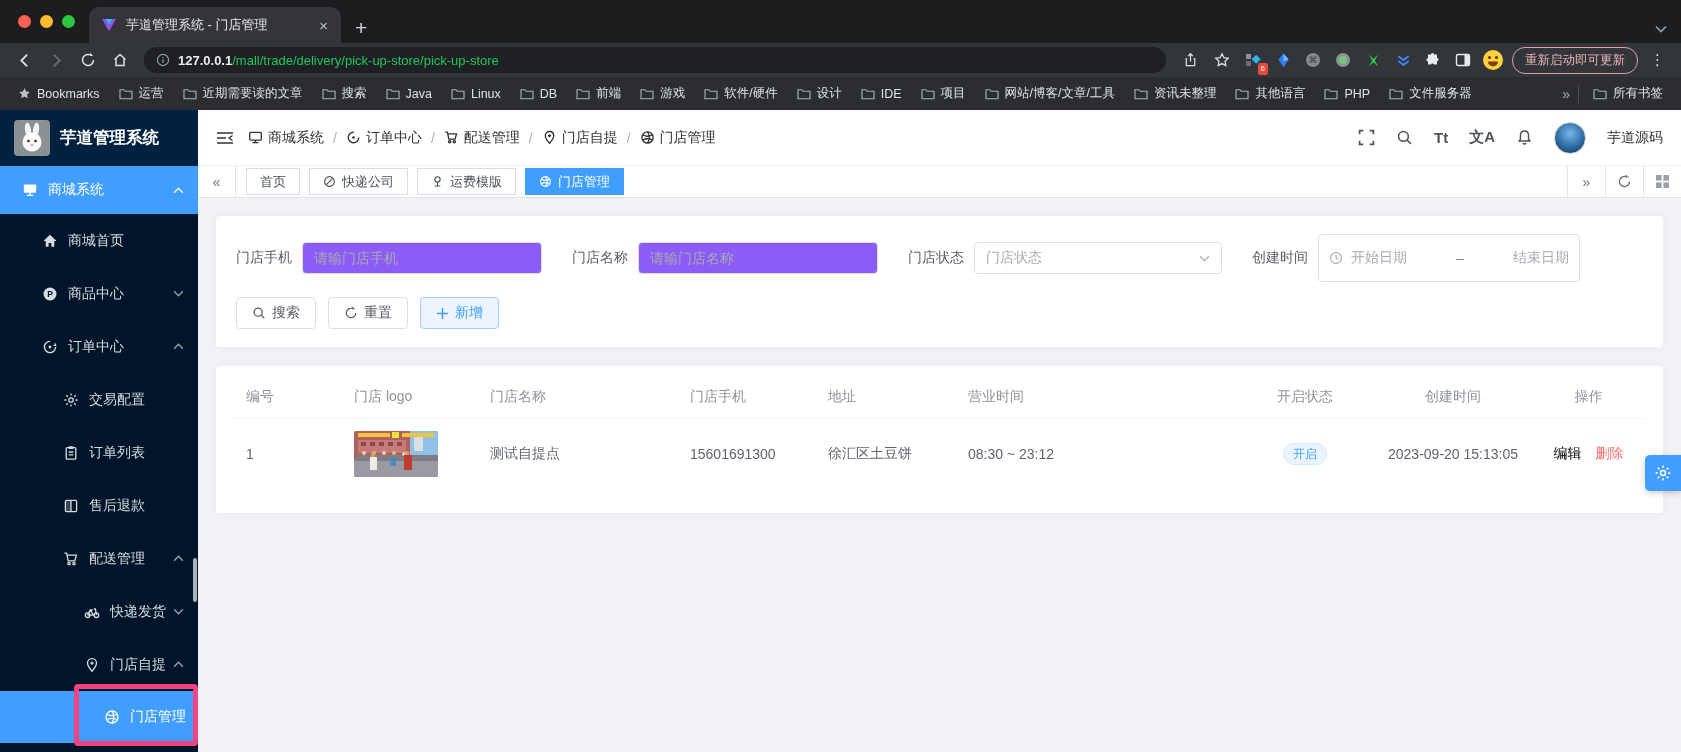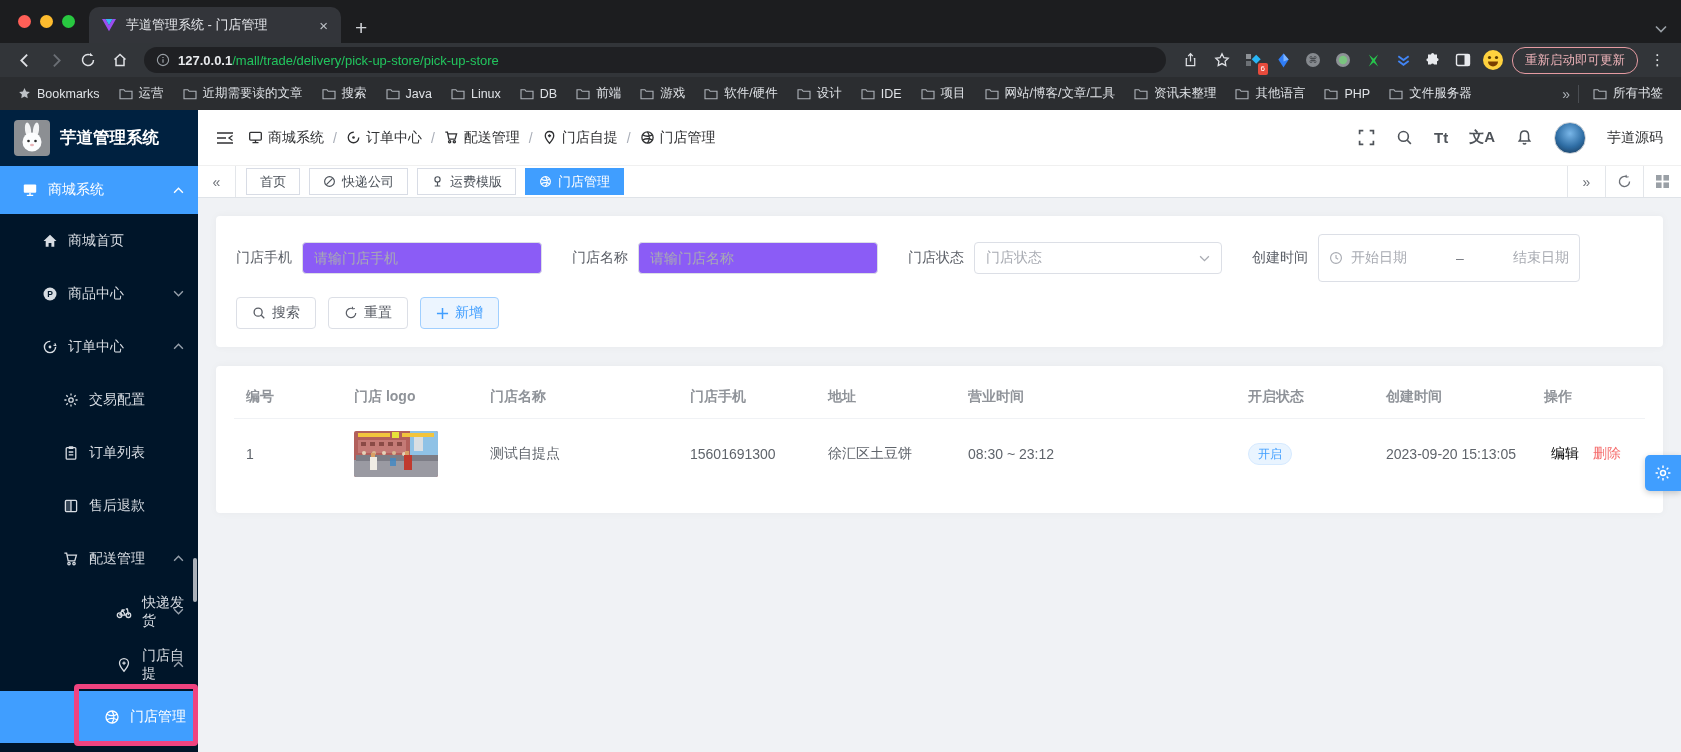"编号" th { font-weight: bold -> normal }
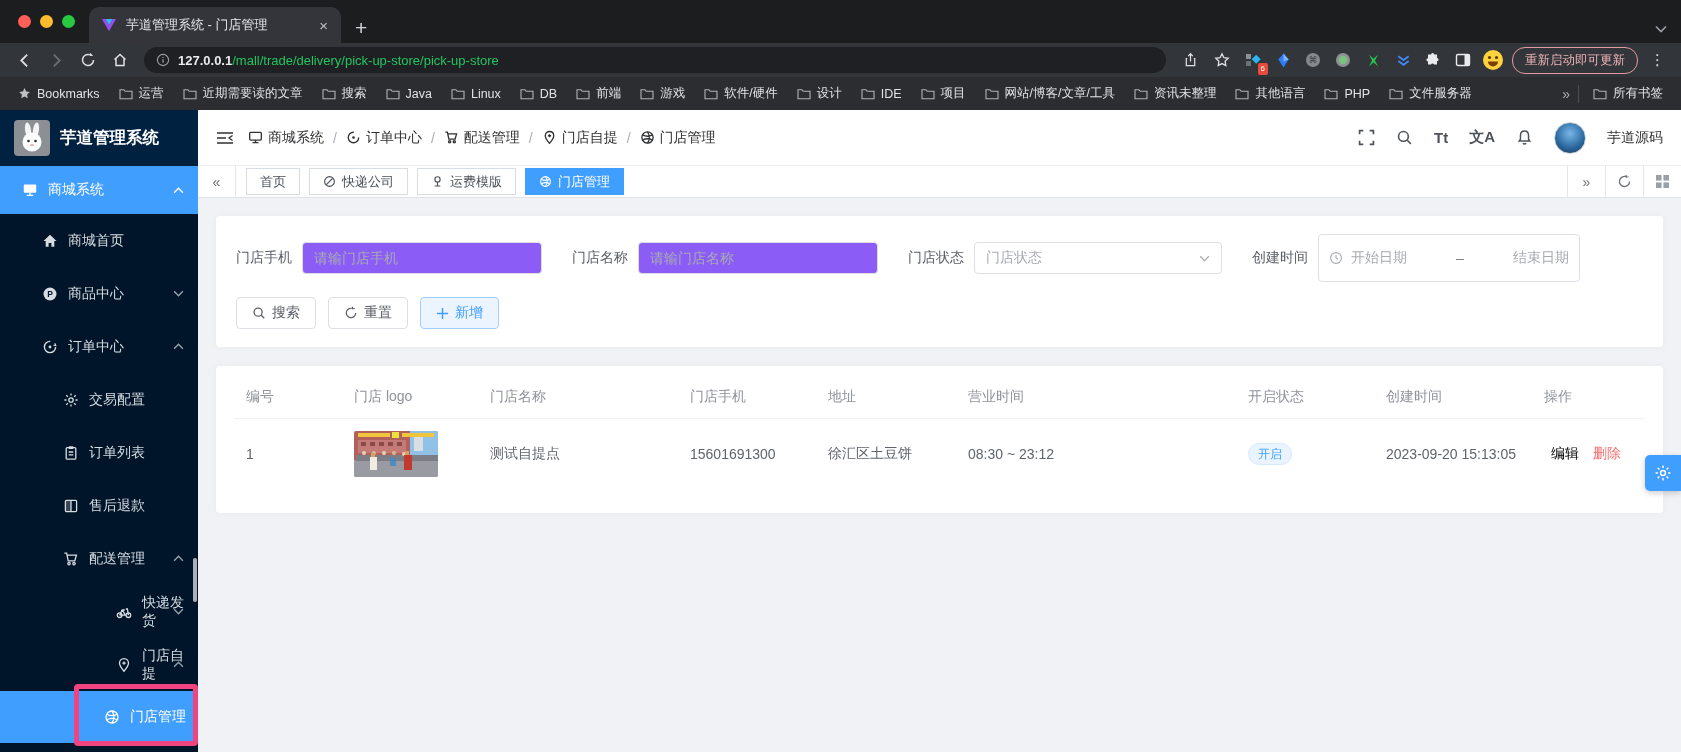"开启状态" .c-center { text-align: left -> center }
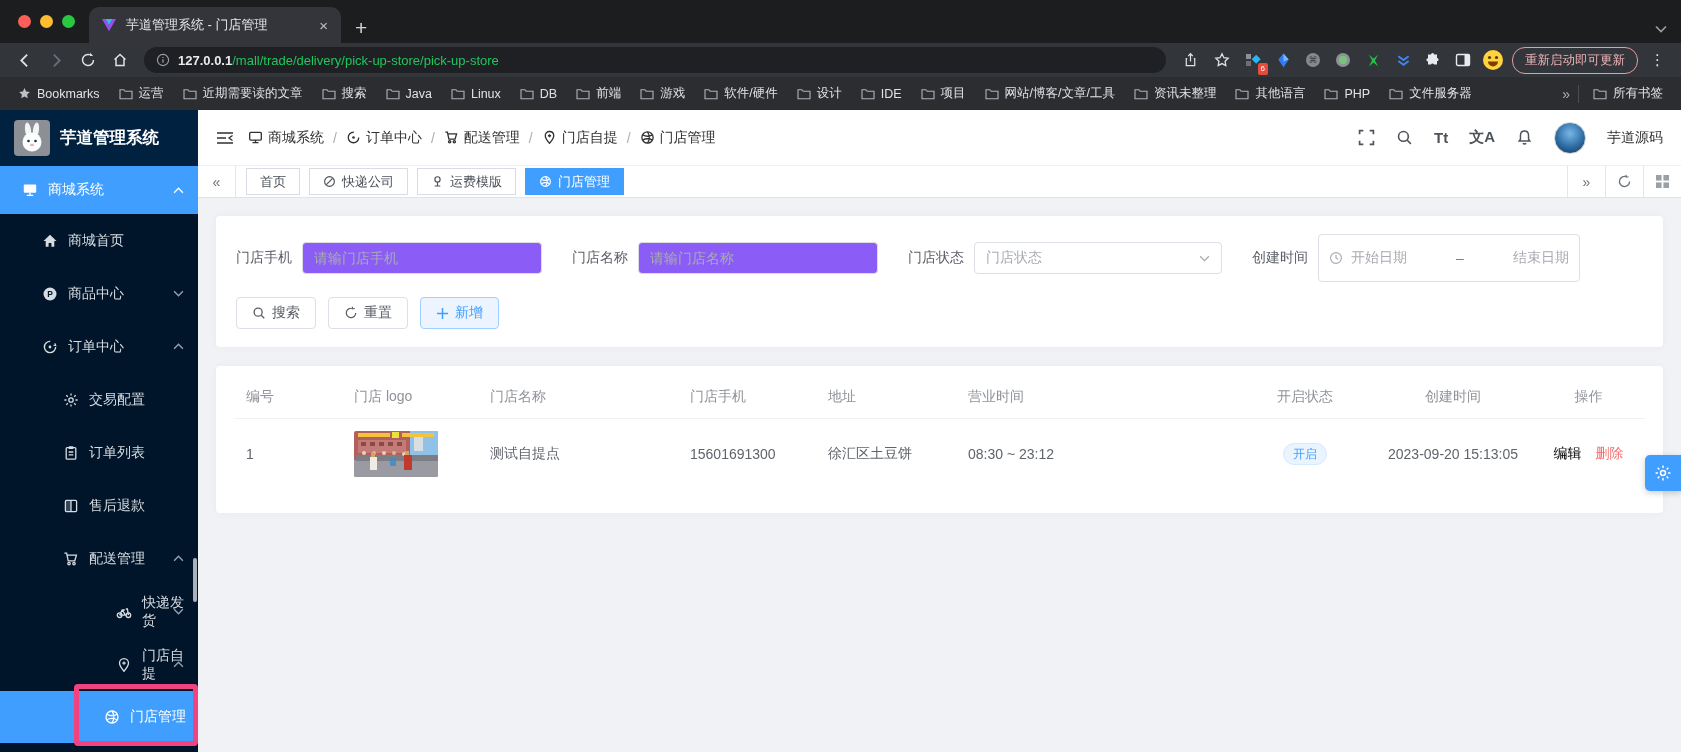"快递发货" .lv3 { padding-left: 116px -> 84px }
